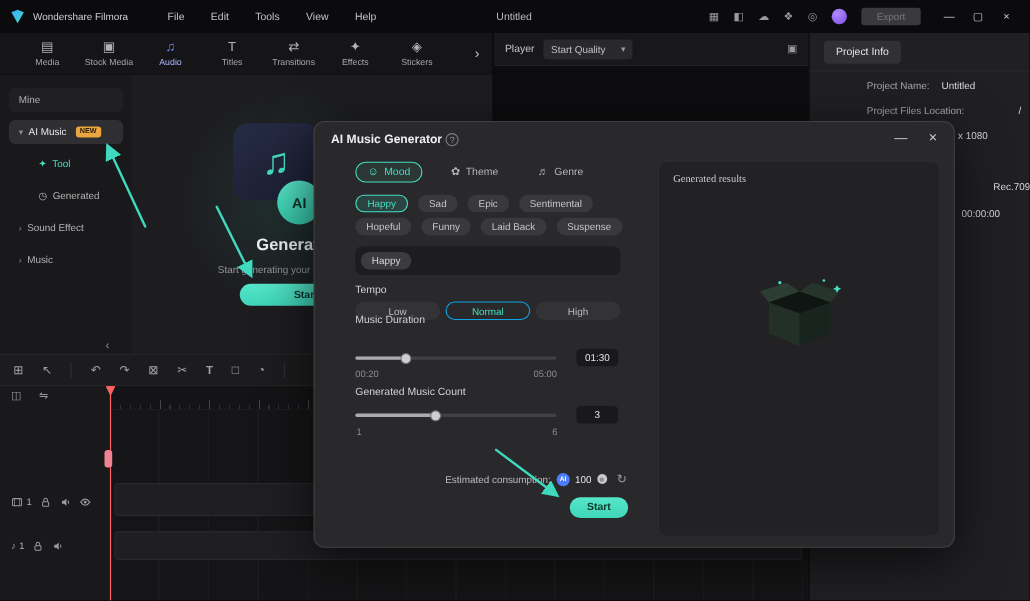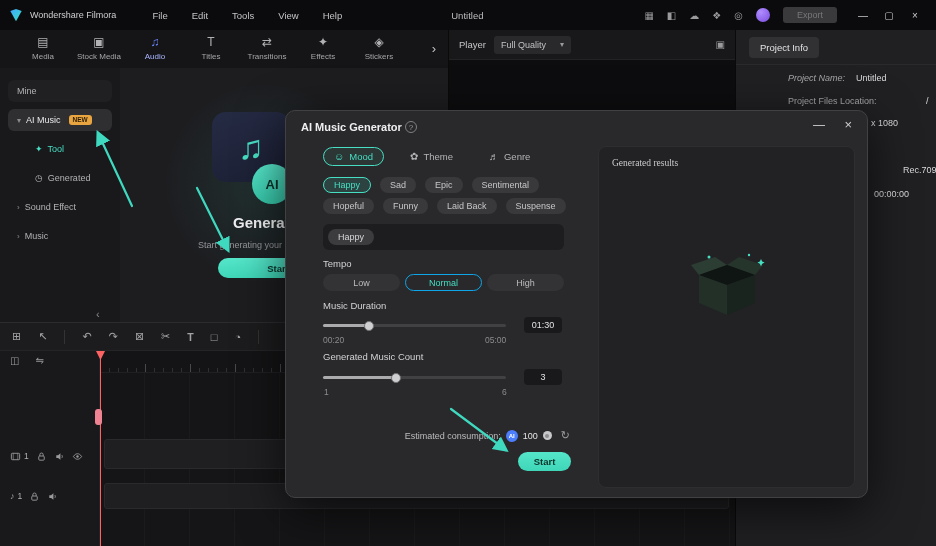"Full Quality" span { text: Full -> Start }
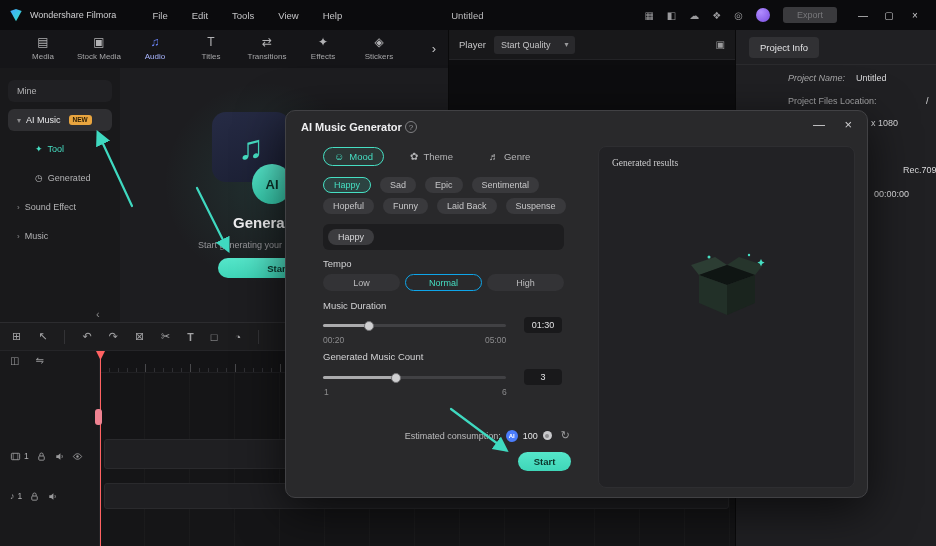"Project Name:" .pl1 { font-style: italic -> none }
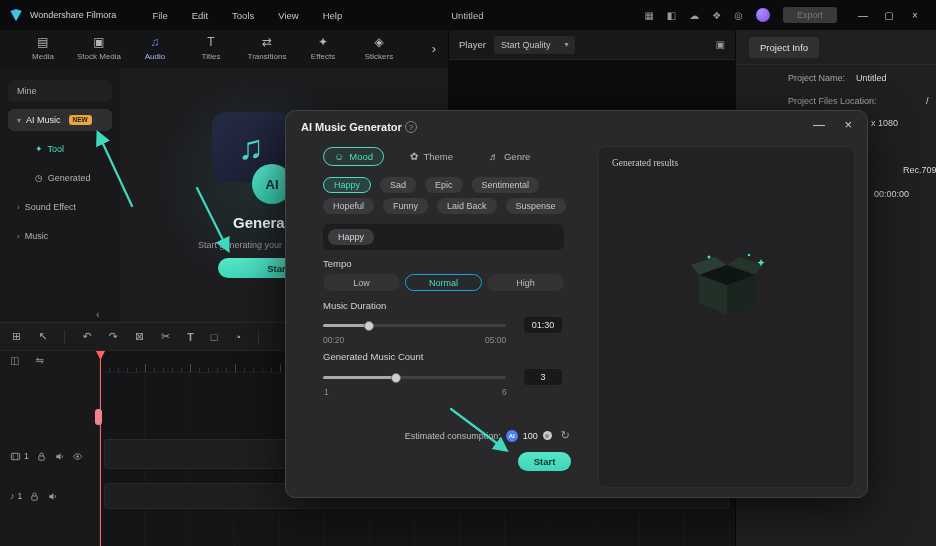"Music Duration" .lb-dur { top: 189px -> 175px }
